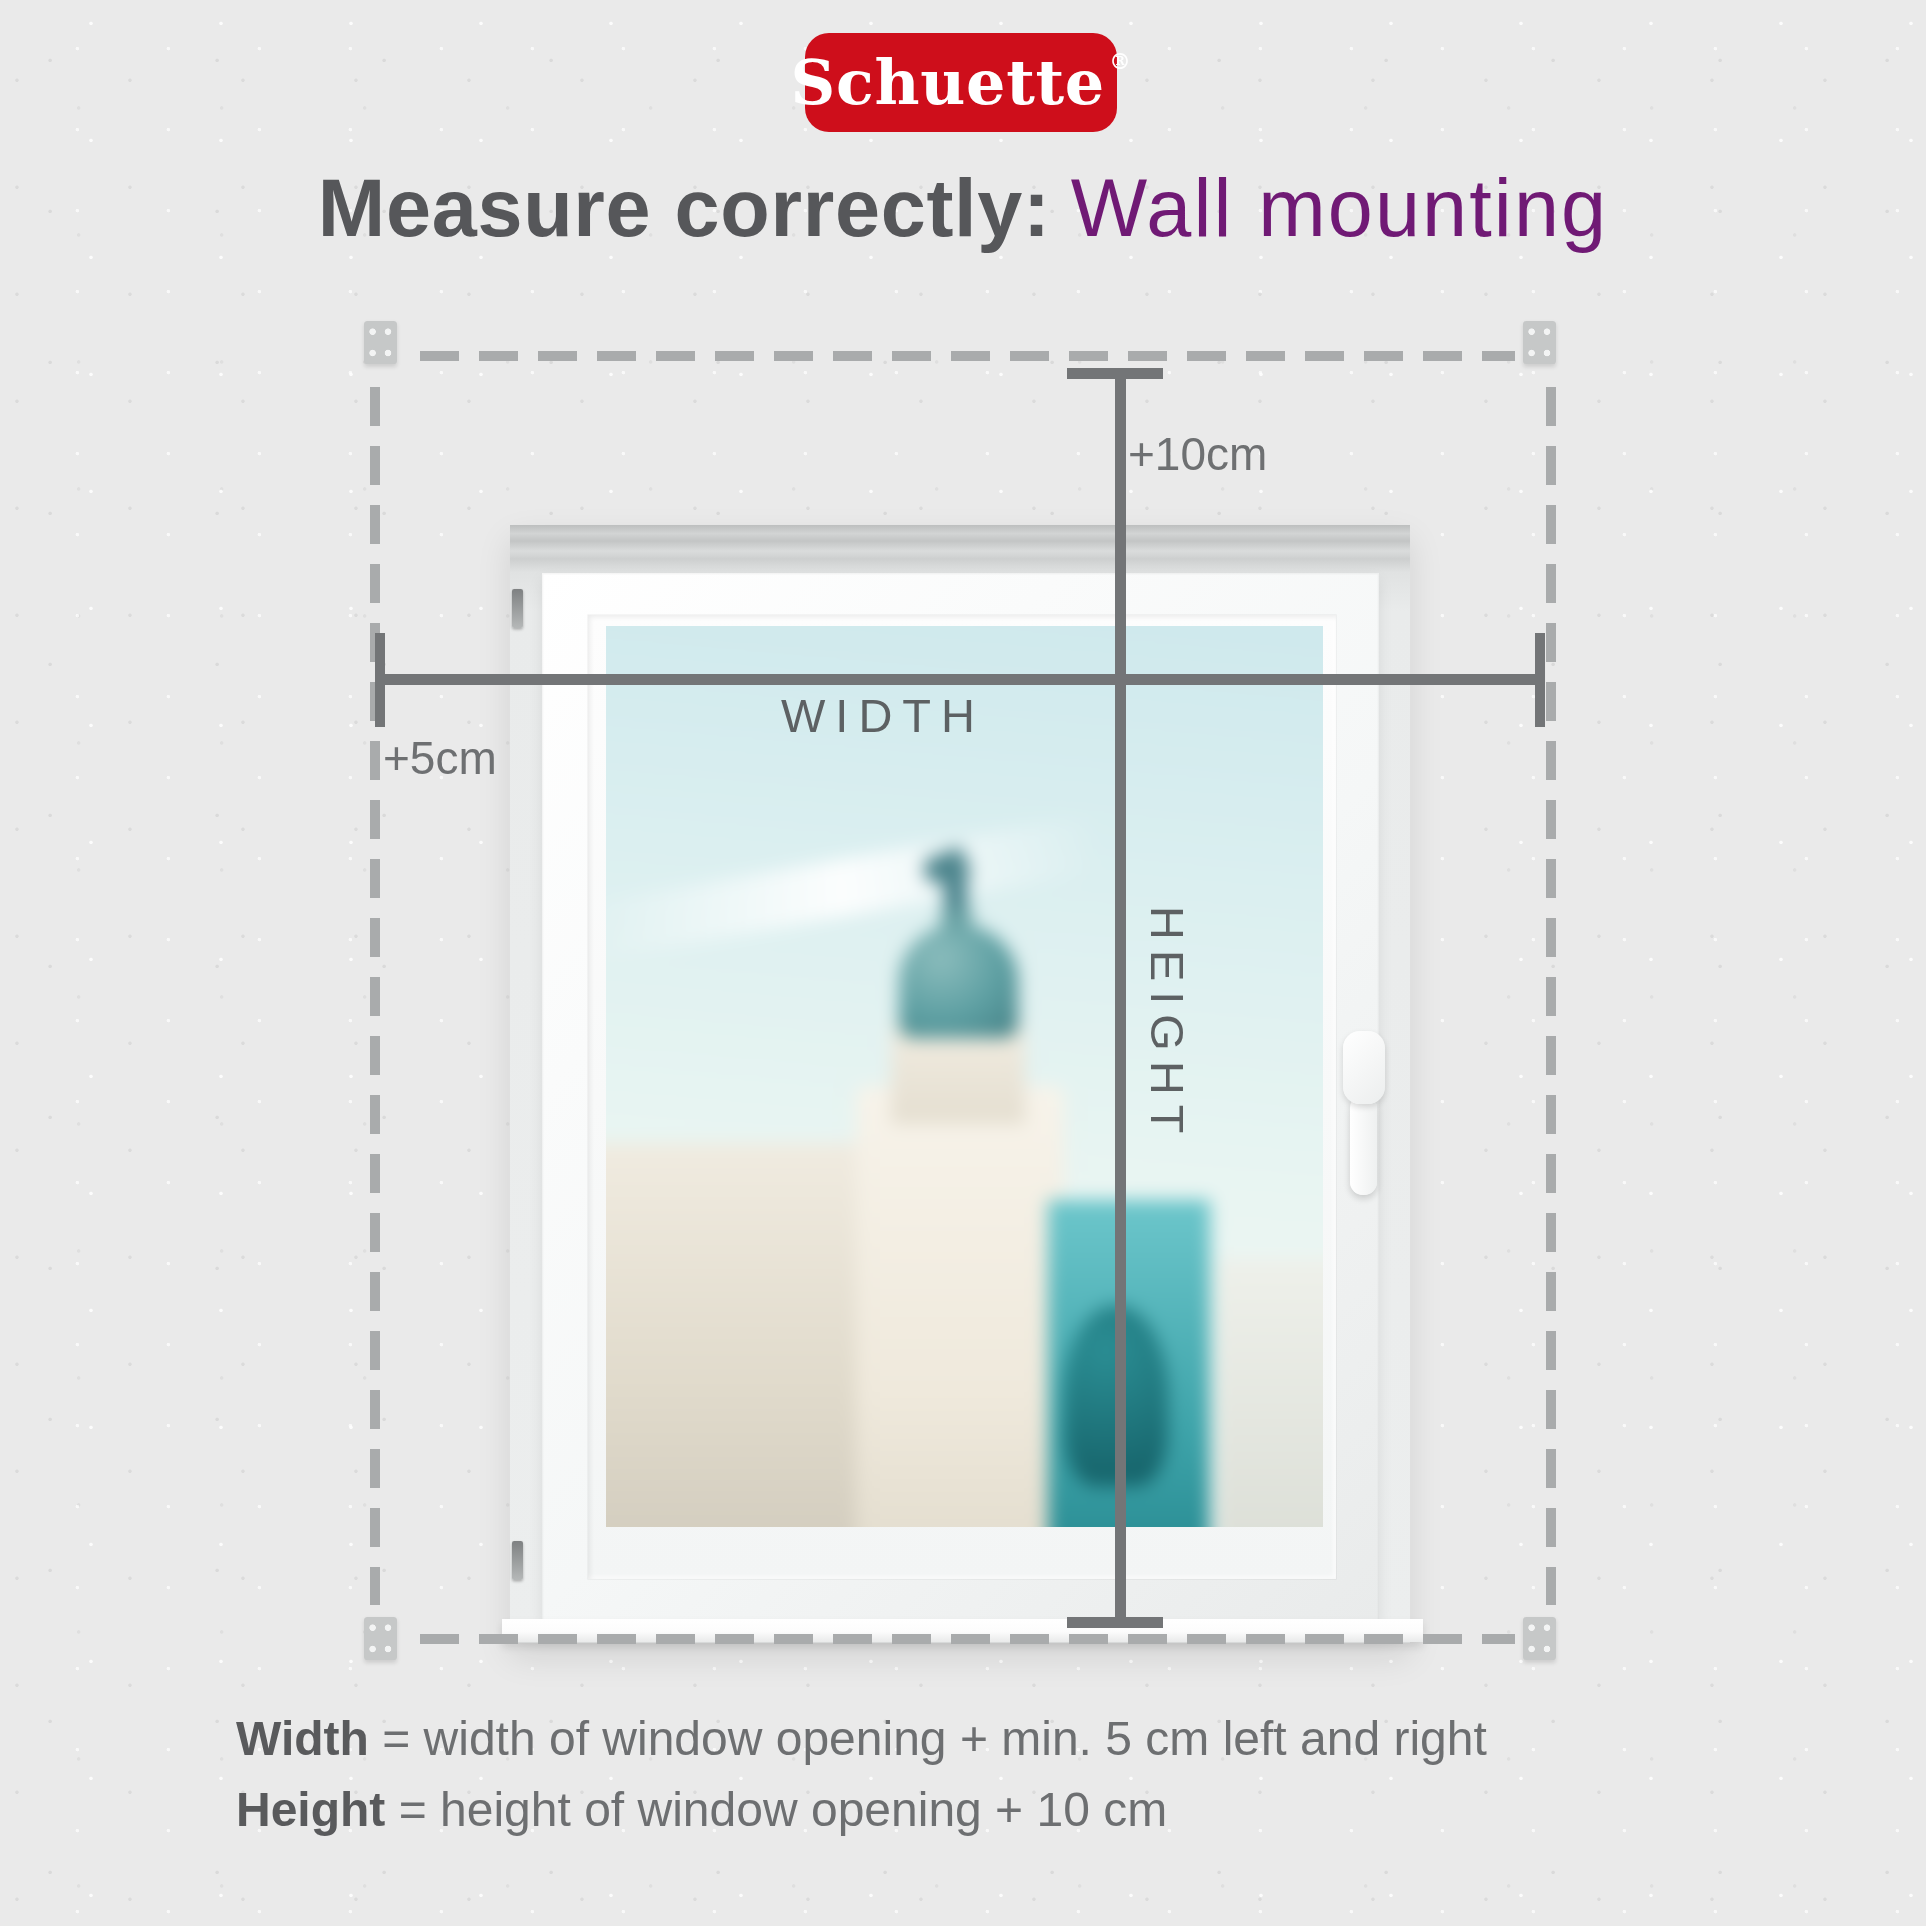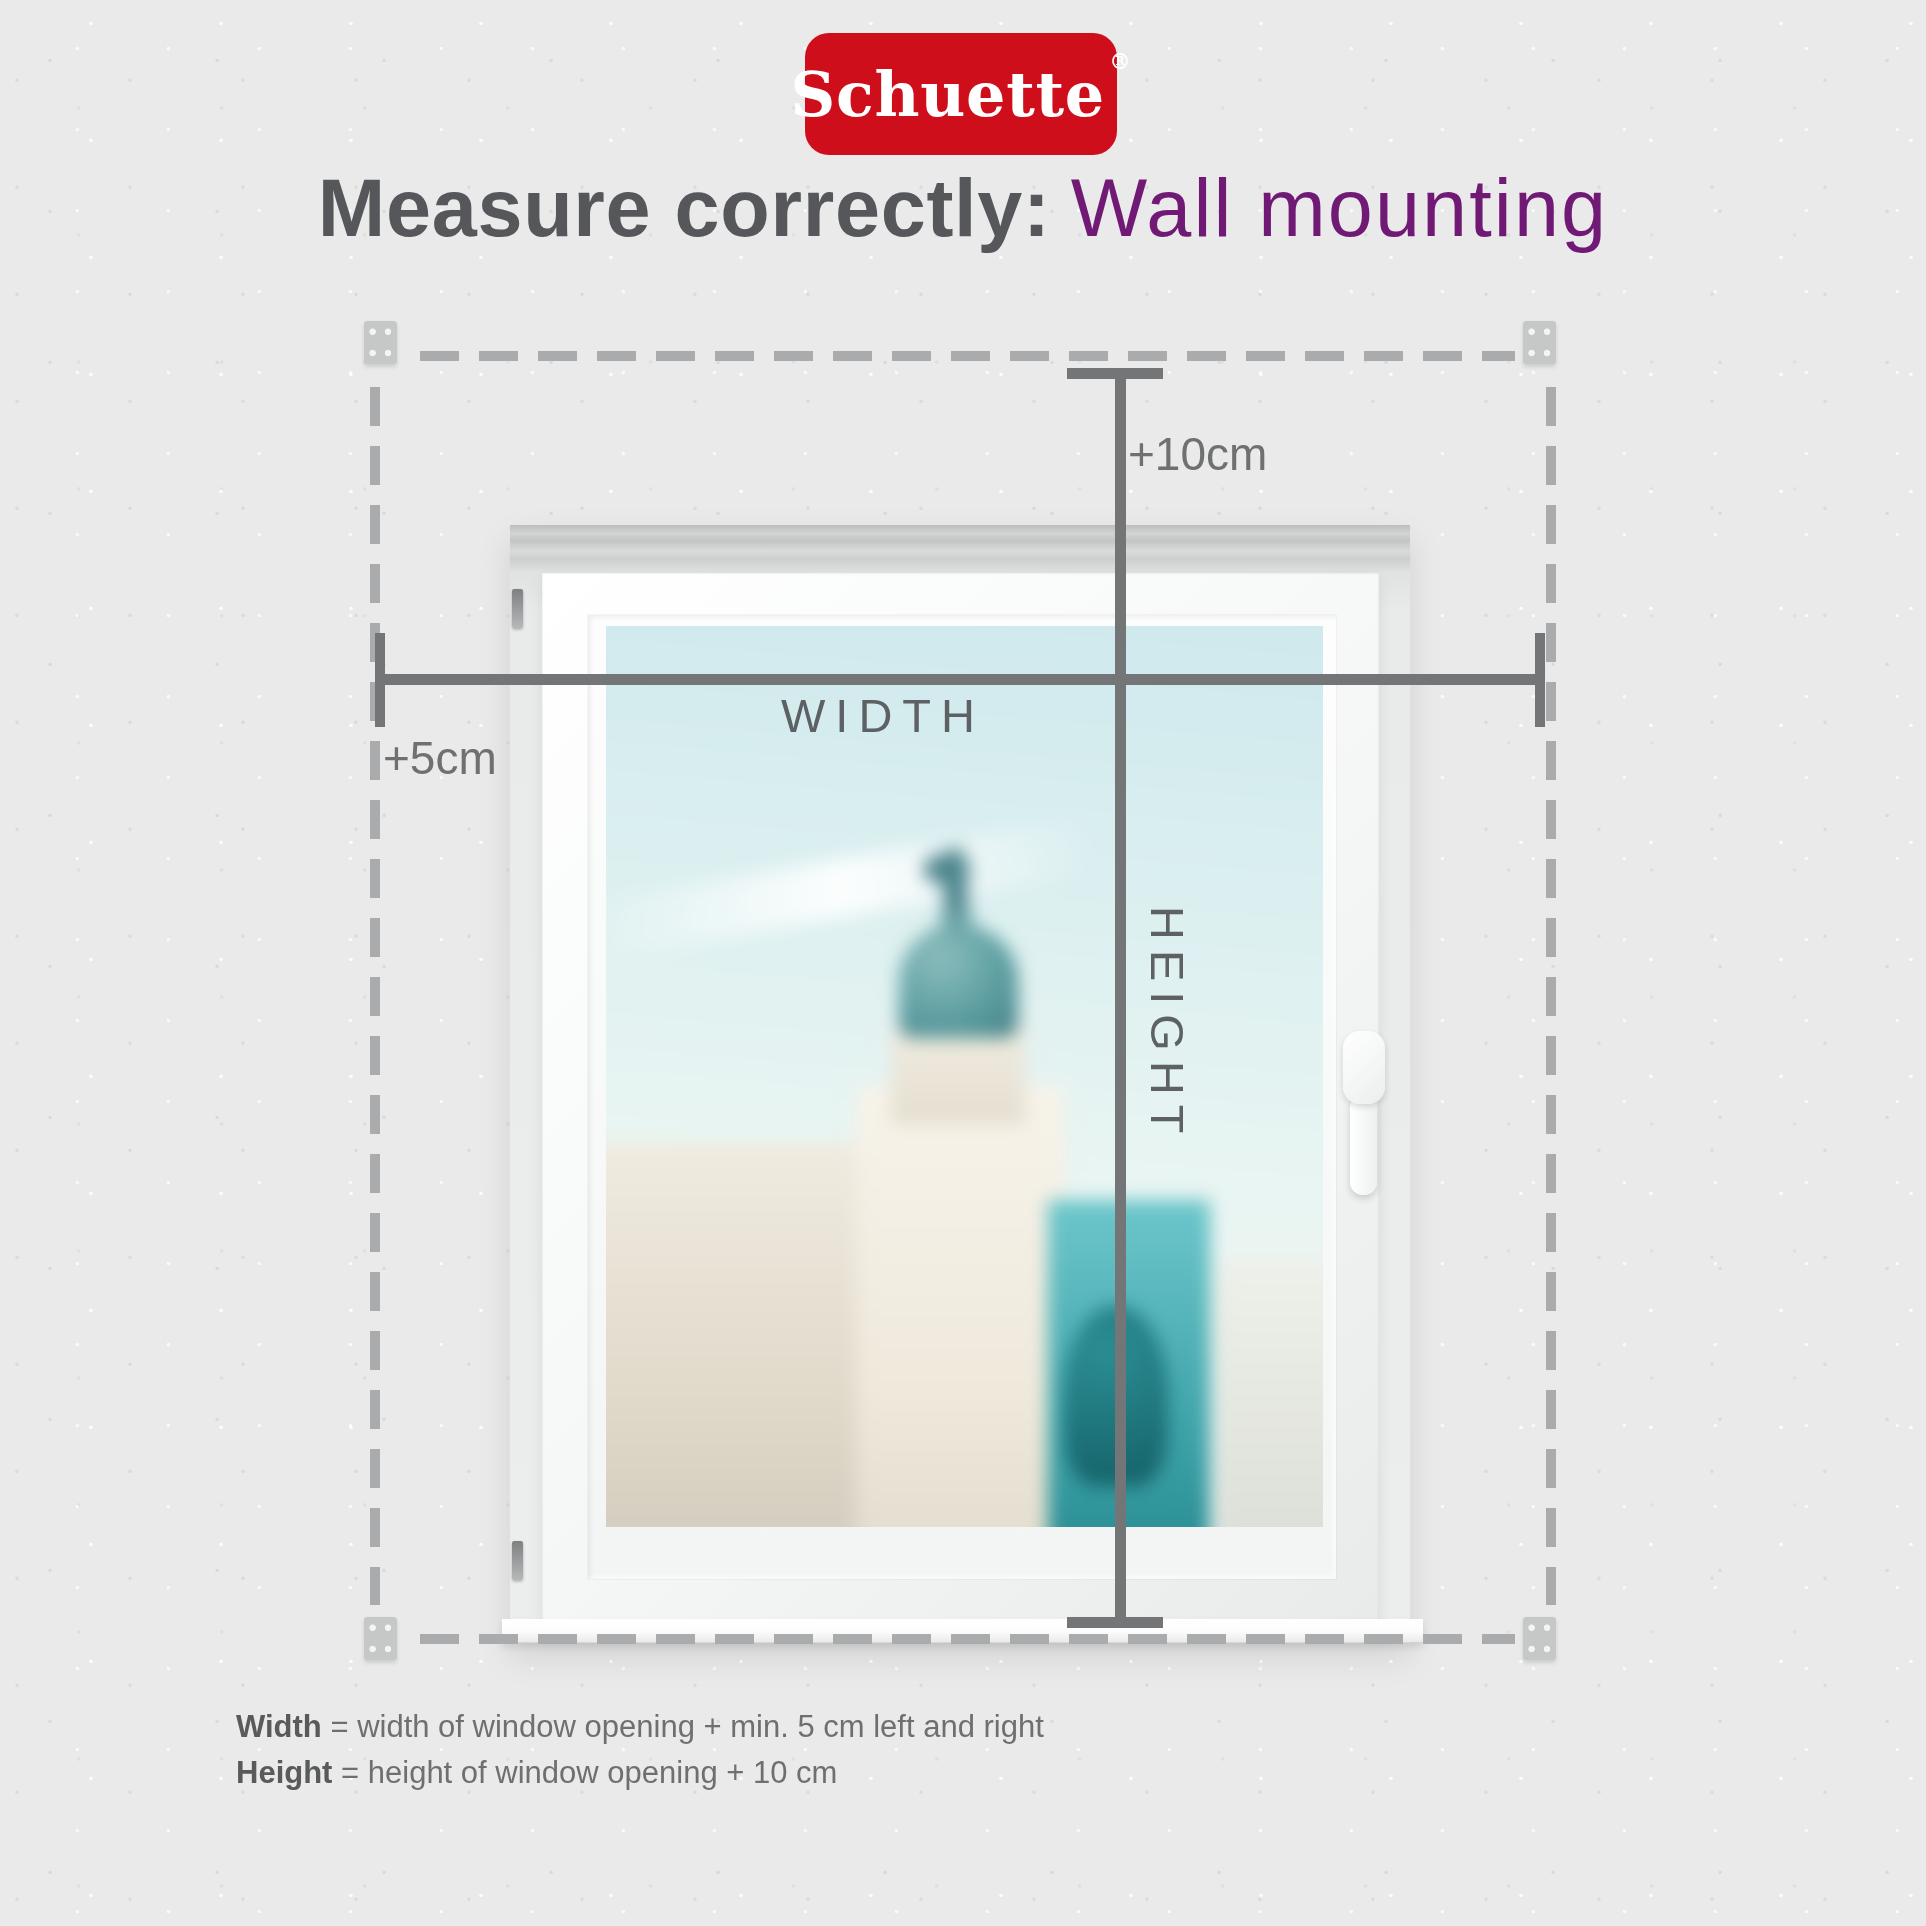"Schuette" .logo { height: 122px -> 99px }
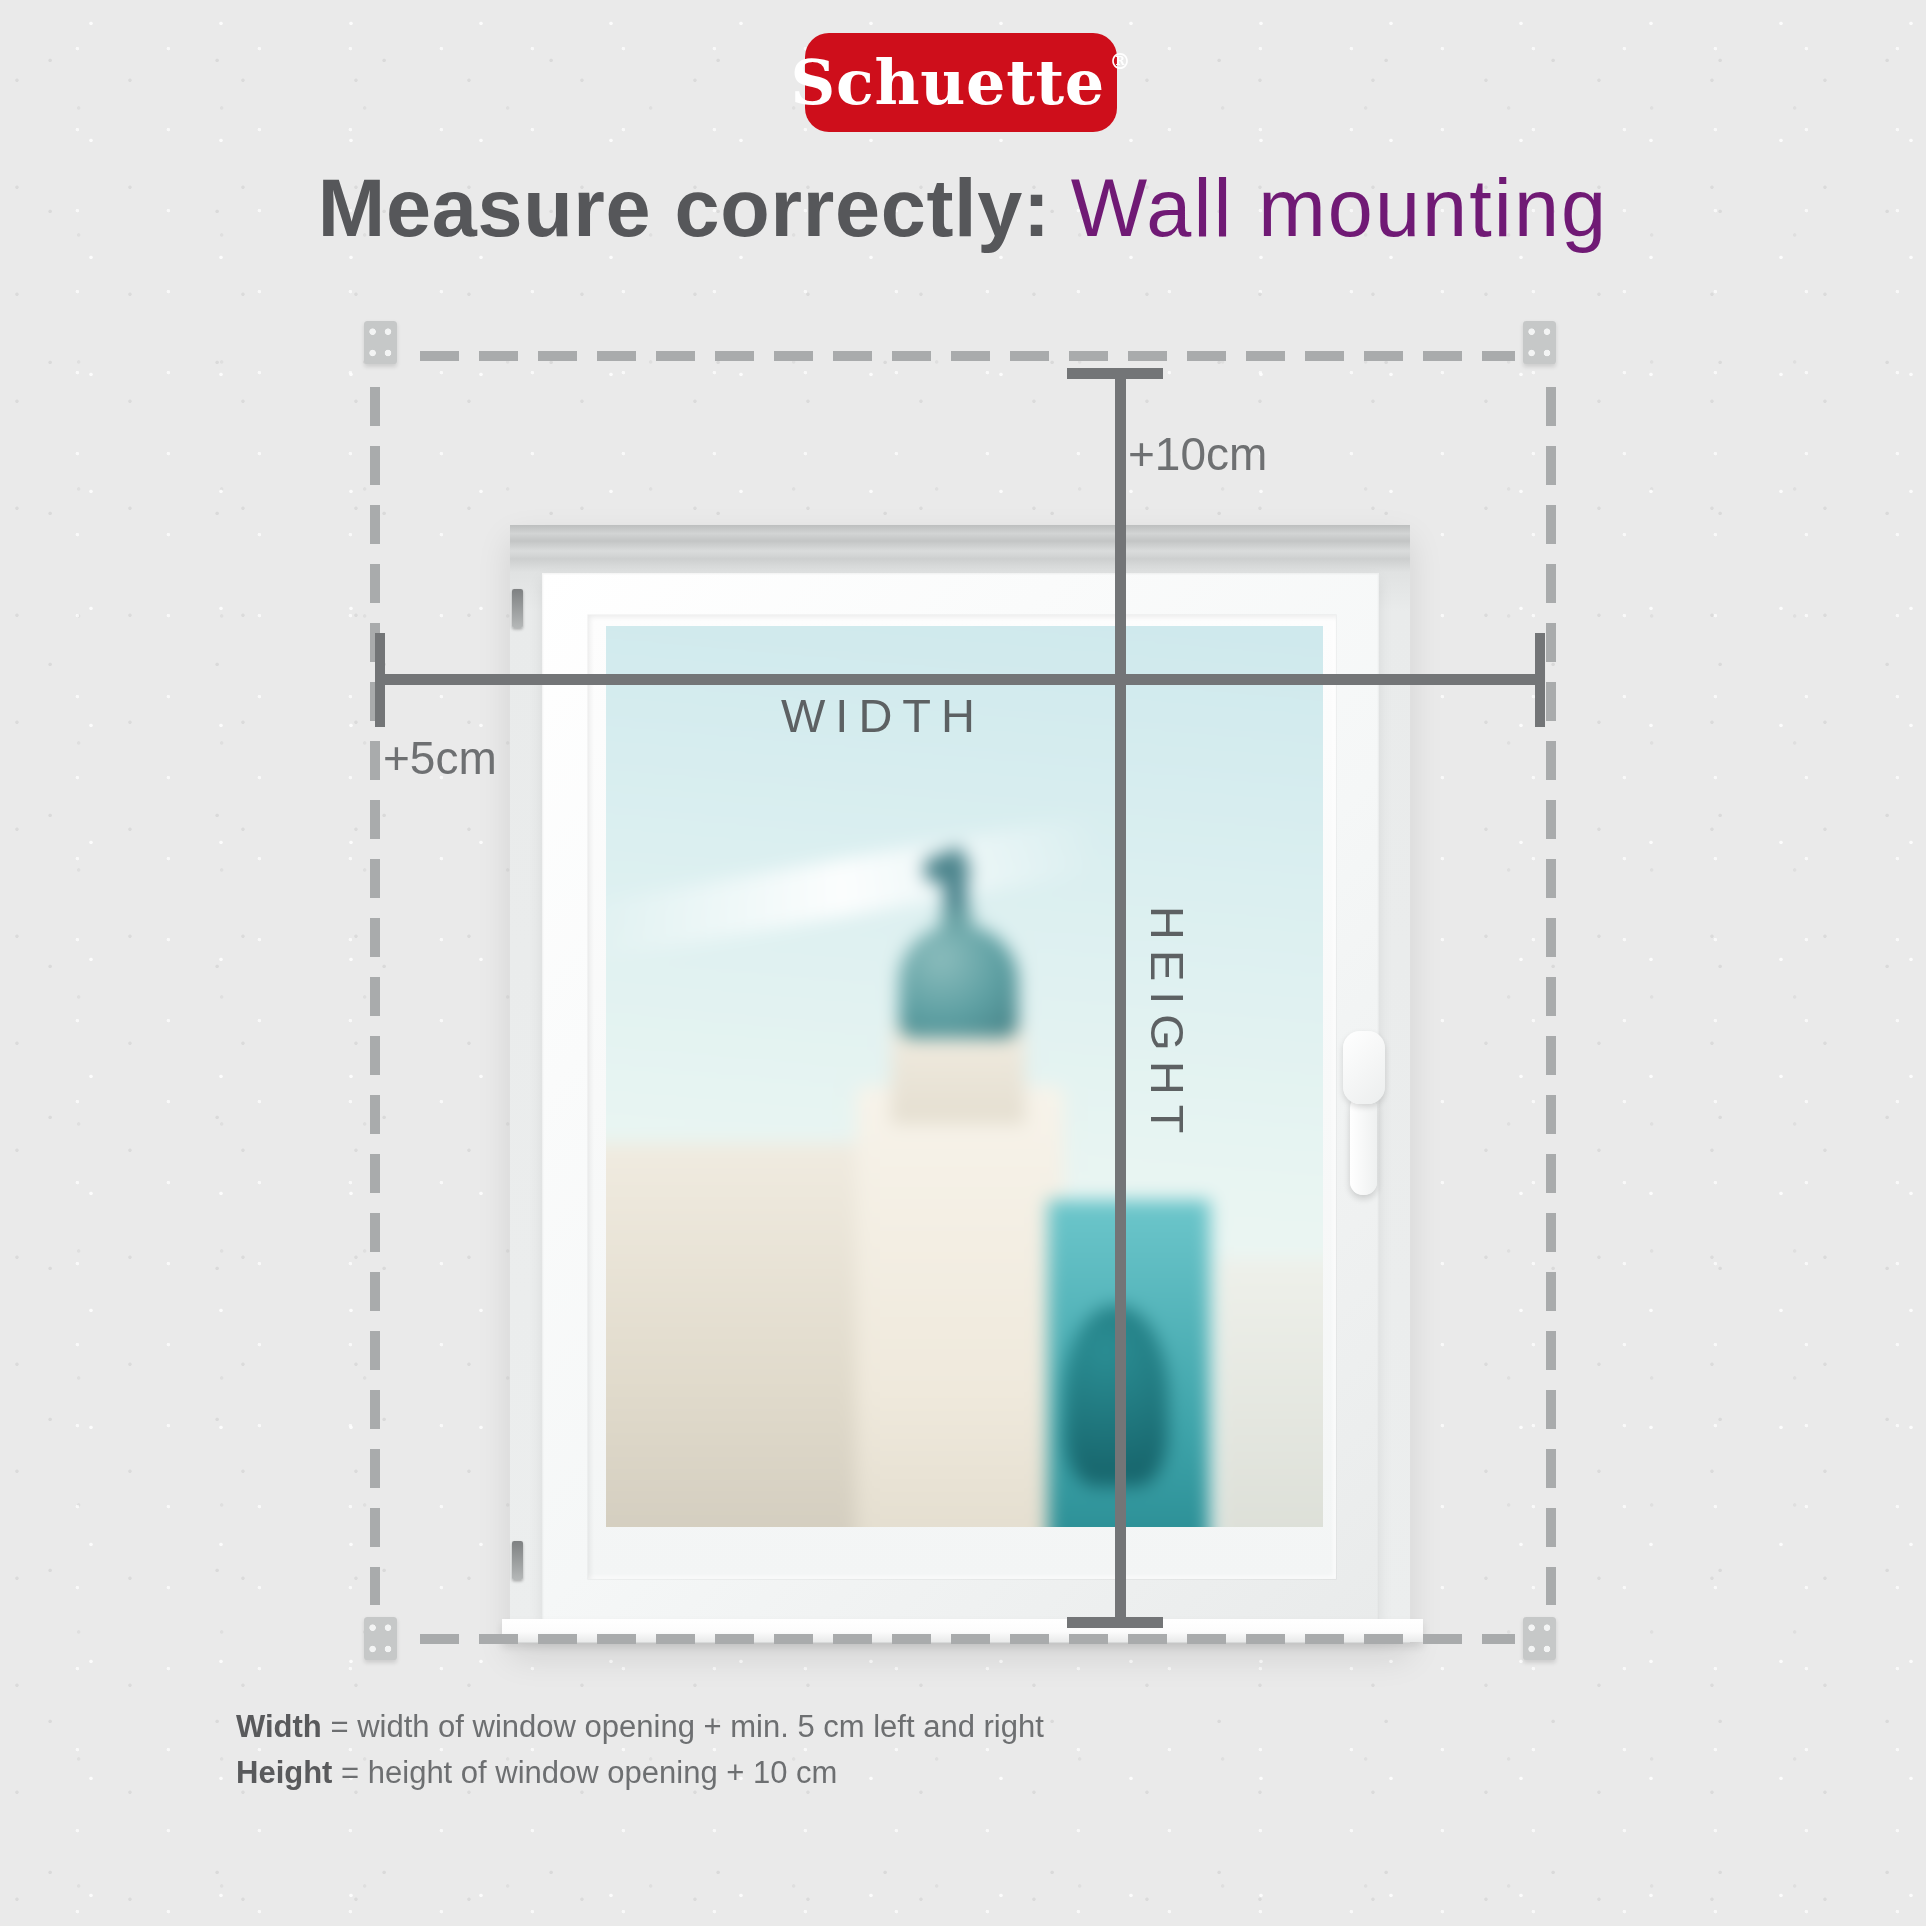"Width = width of window" .legend { font-size: 31px -> 48px }
